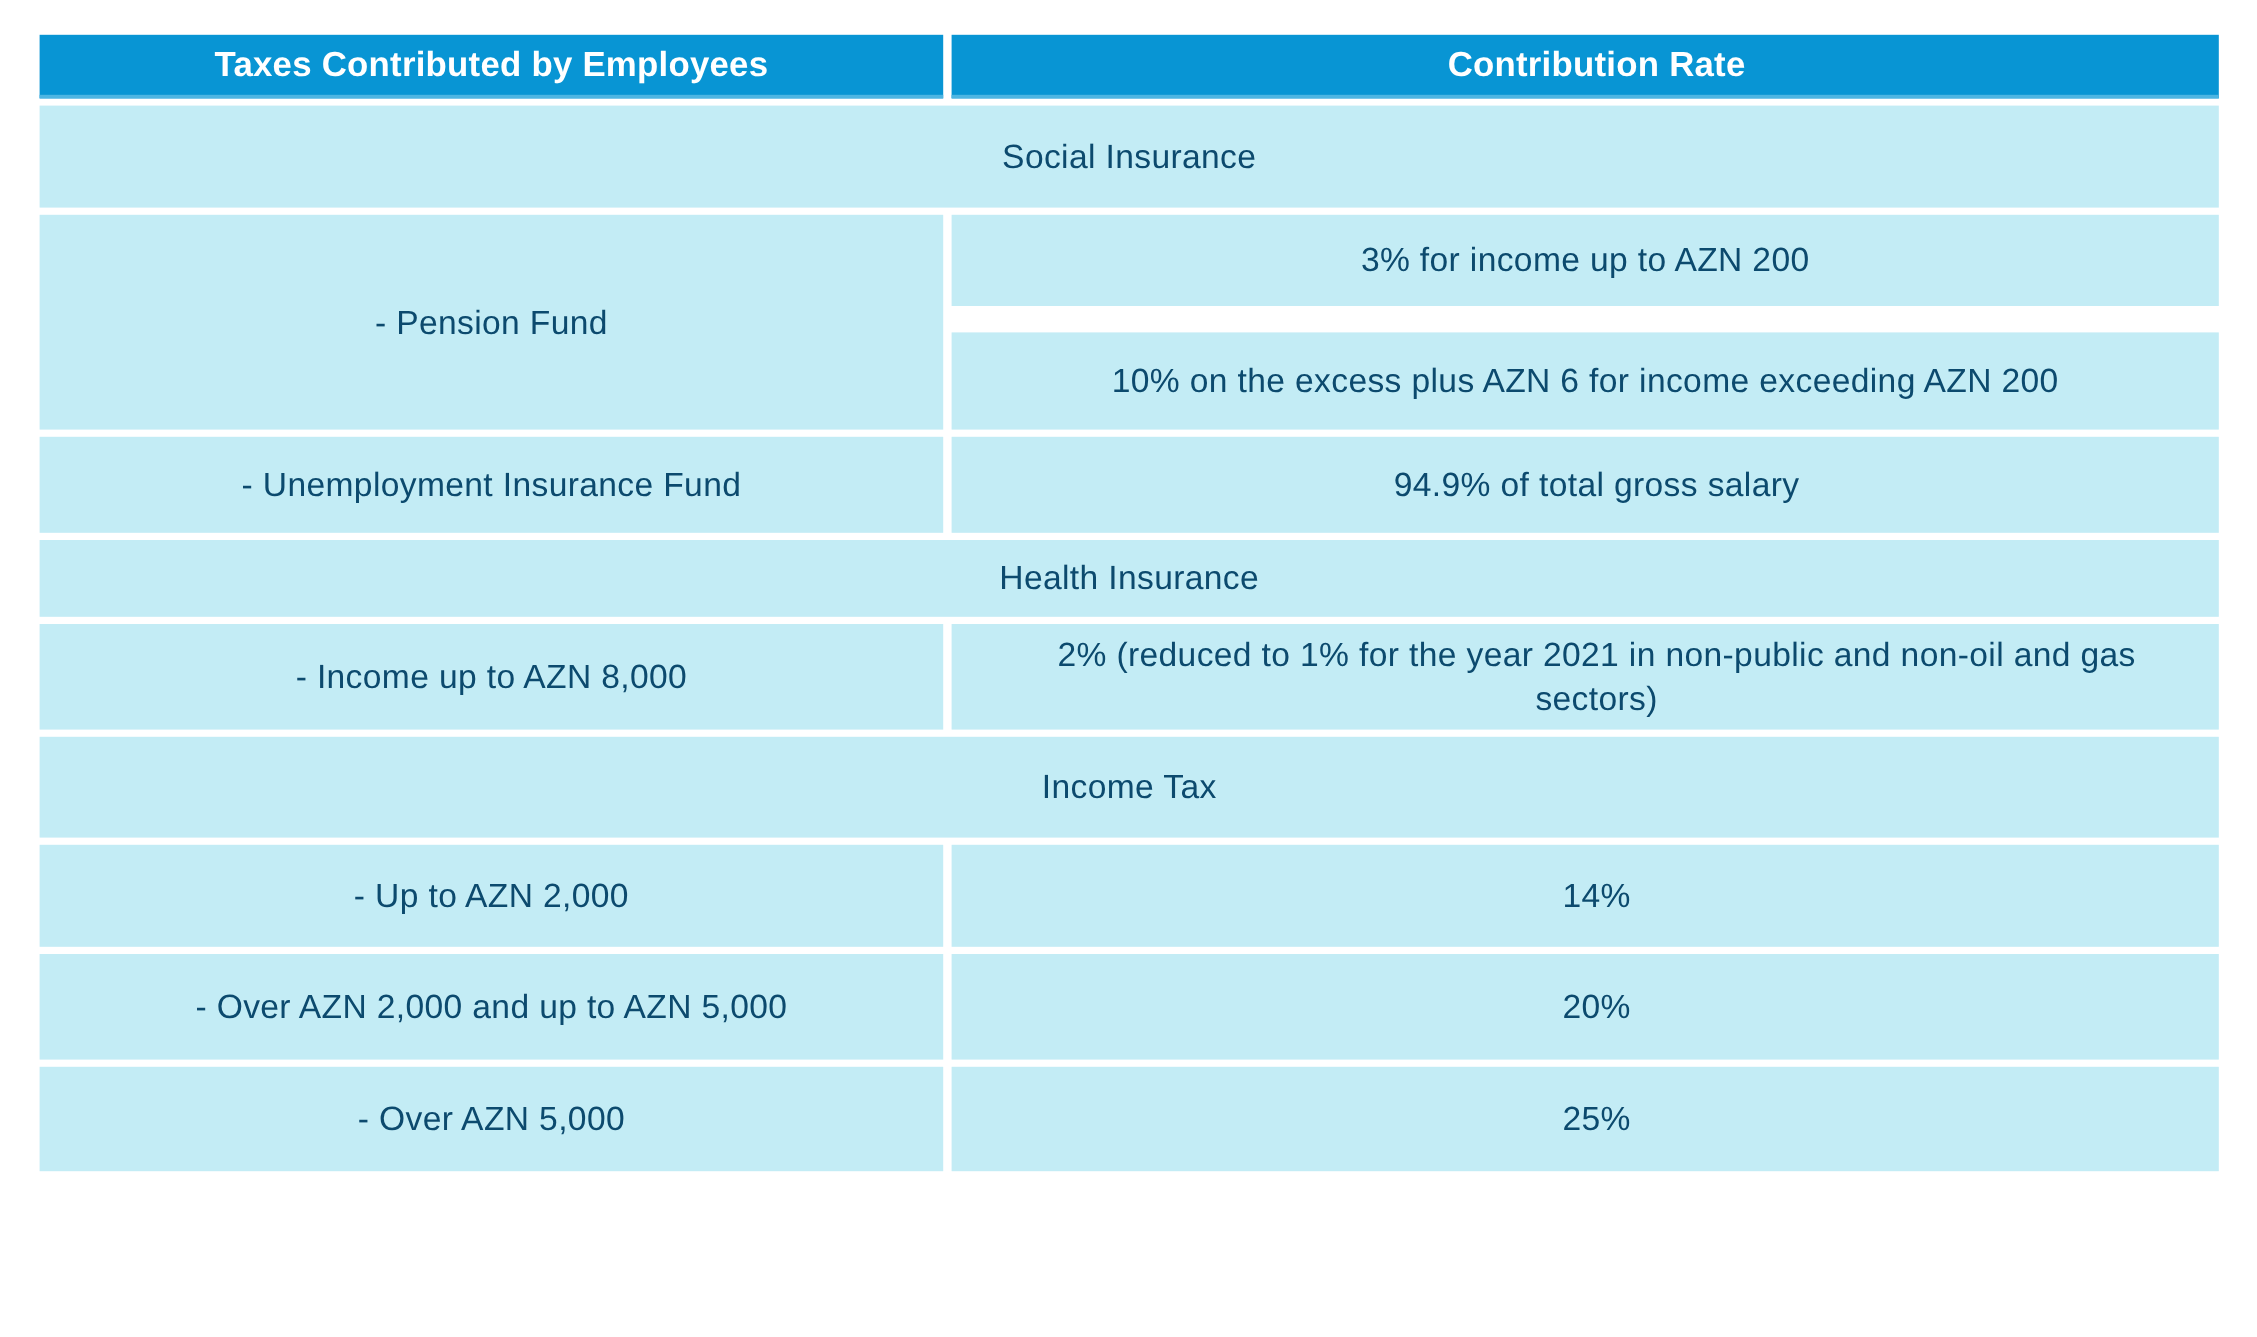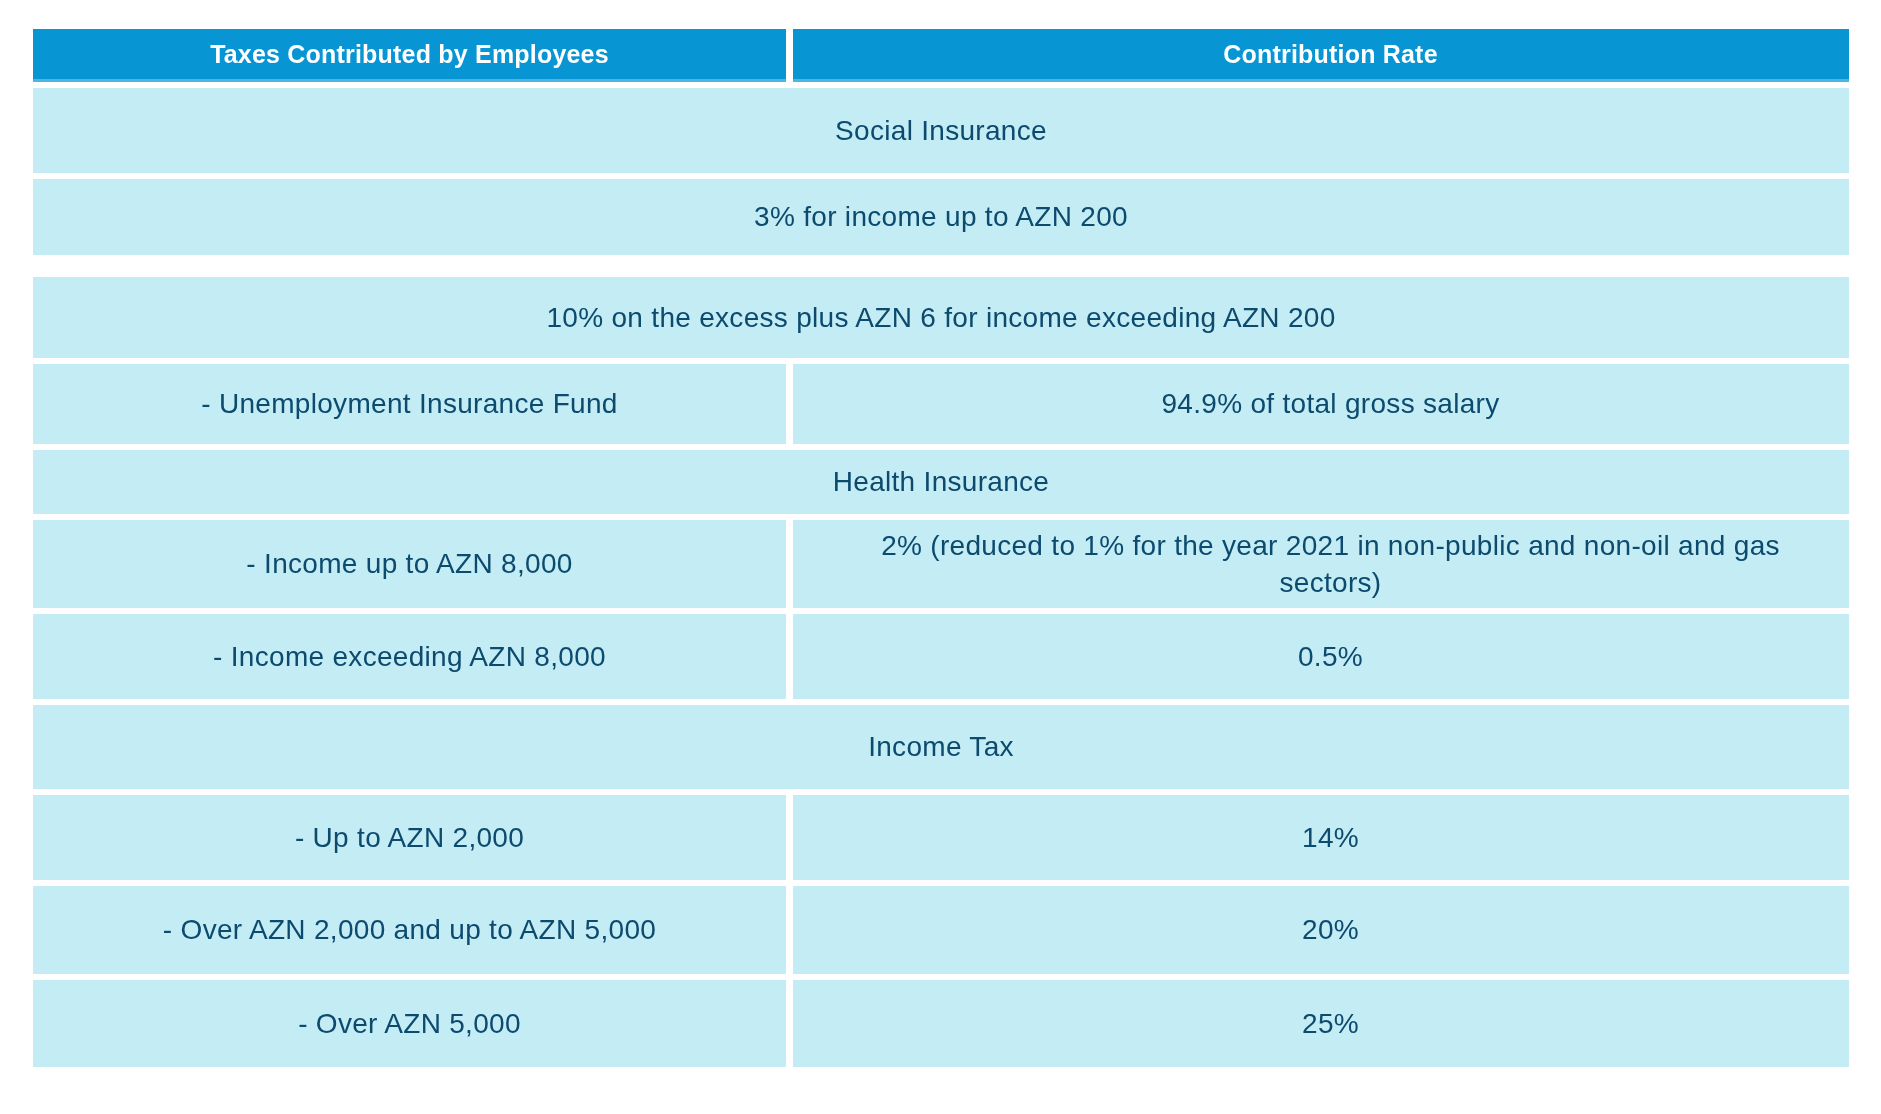"Taxes Contributed by Employees" .head { font-size: 25px -> 29px }
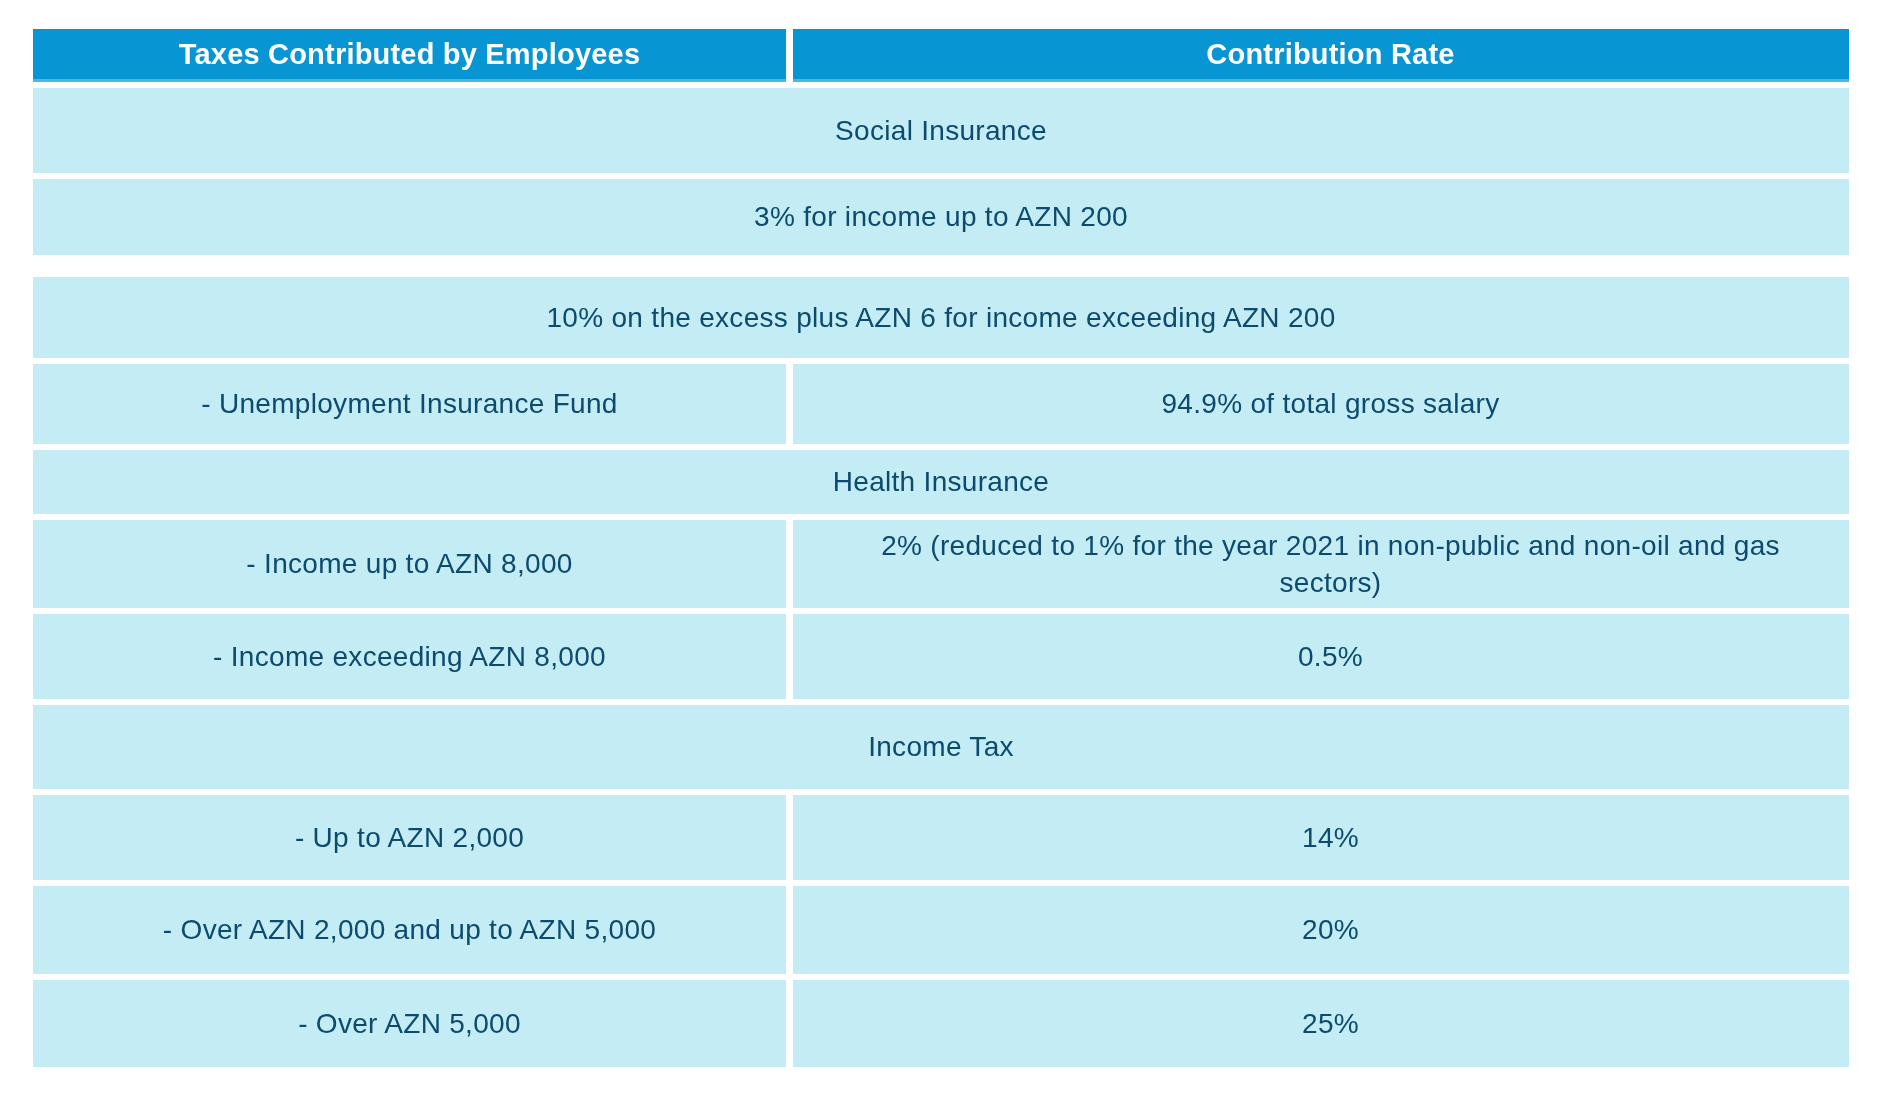"- Pension Fund" div.cell { html: none -> <div> <span>- Pension Fund</span> </div> }
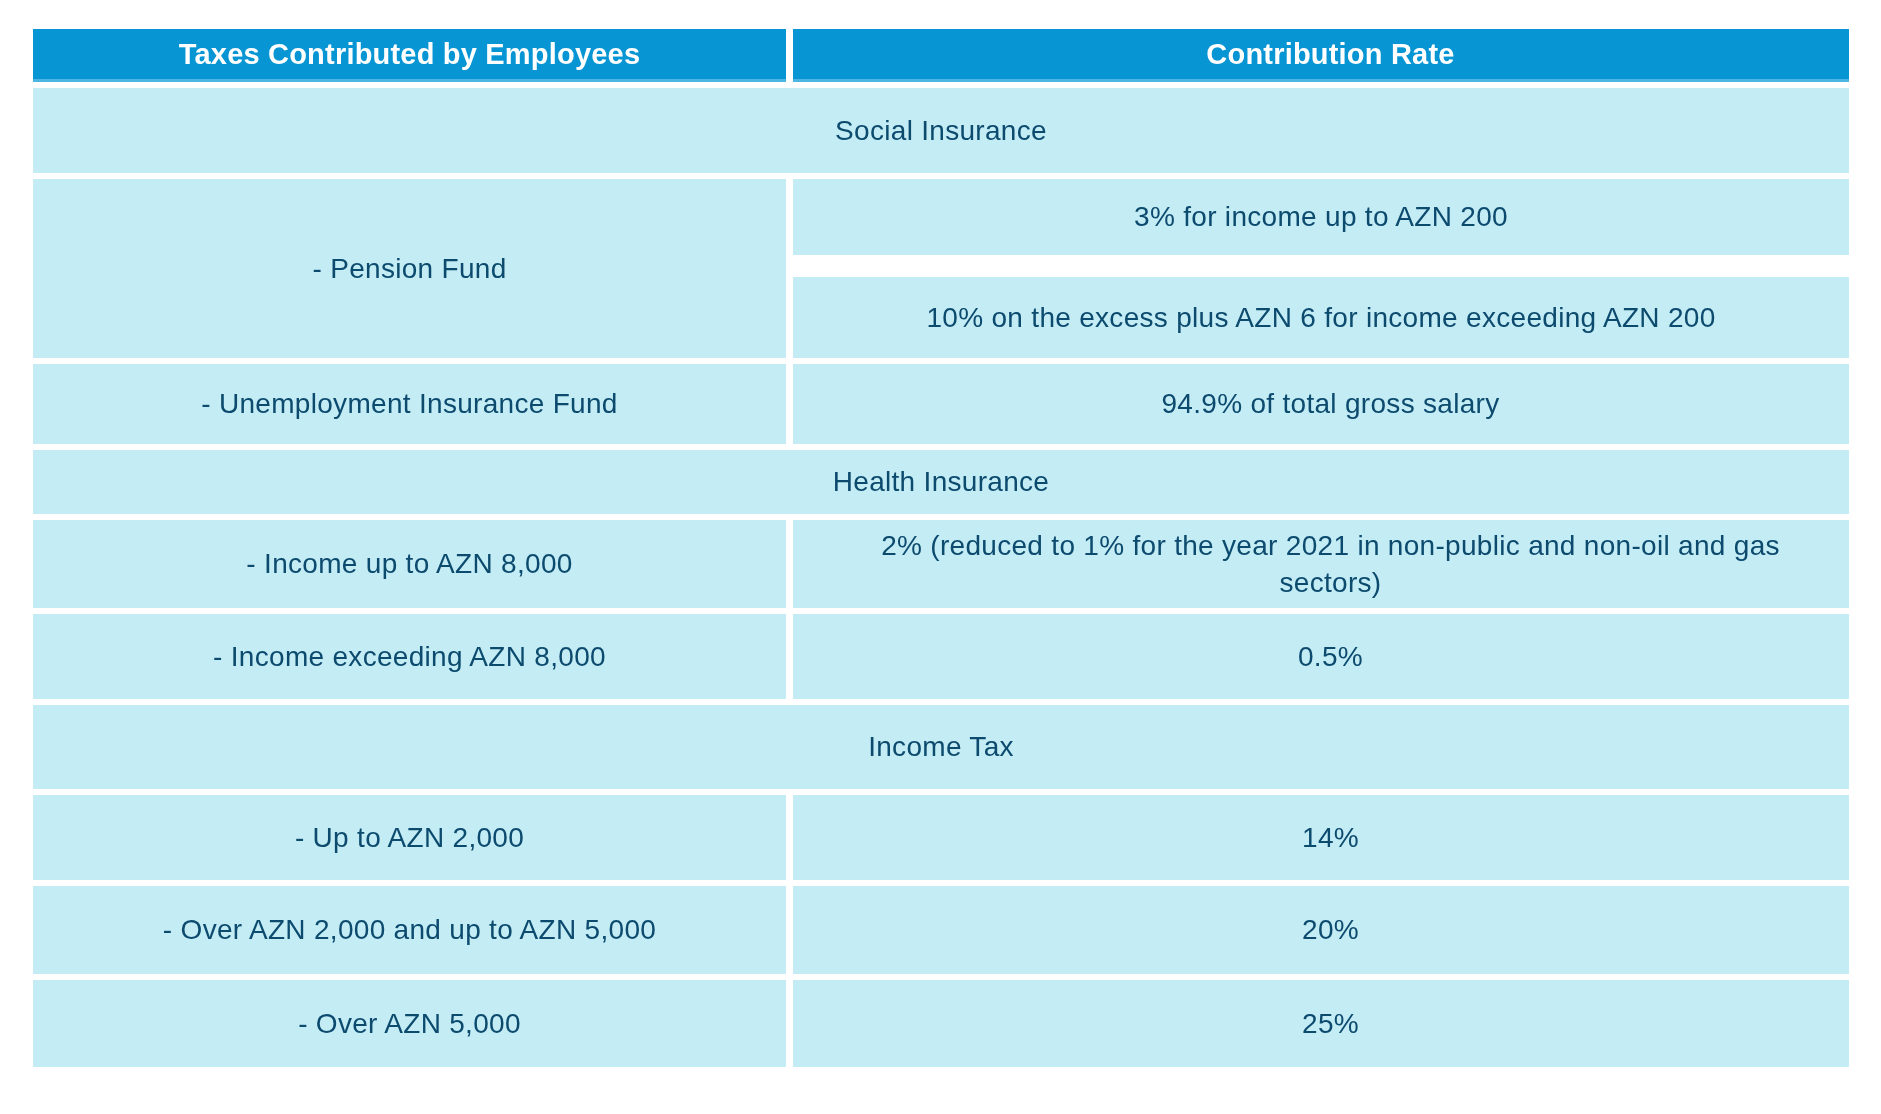"- Income exceeding AZN 8,000" div.row { html: <div> <div> <span>- Income exceeding AZN 8,000</span> </div> <div> <span>0.5%</span> </div> </div> -> none }
